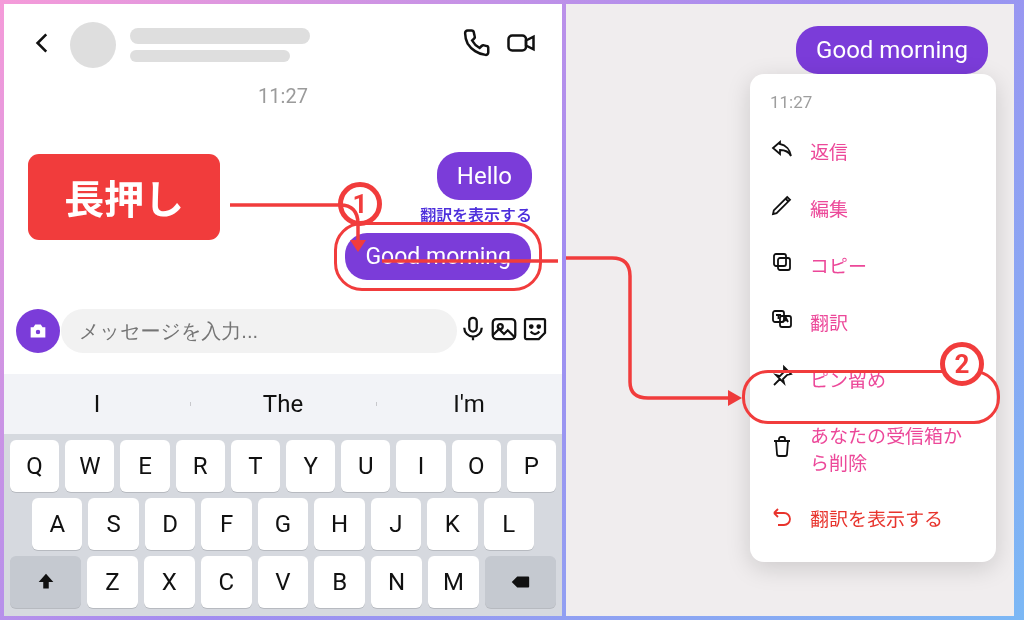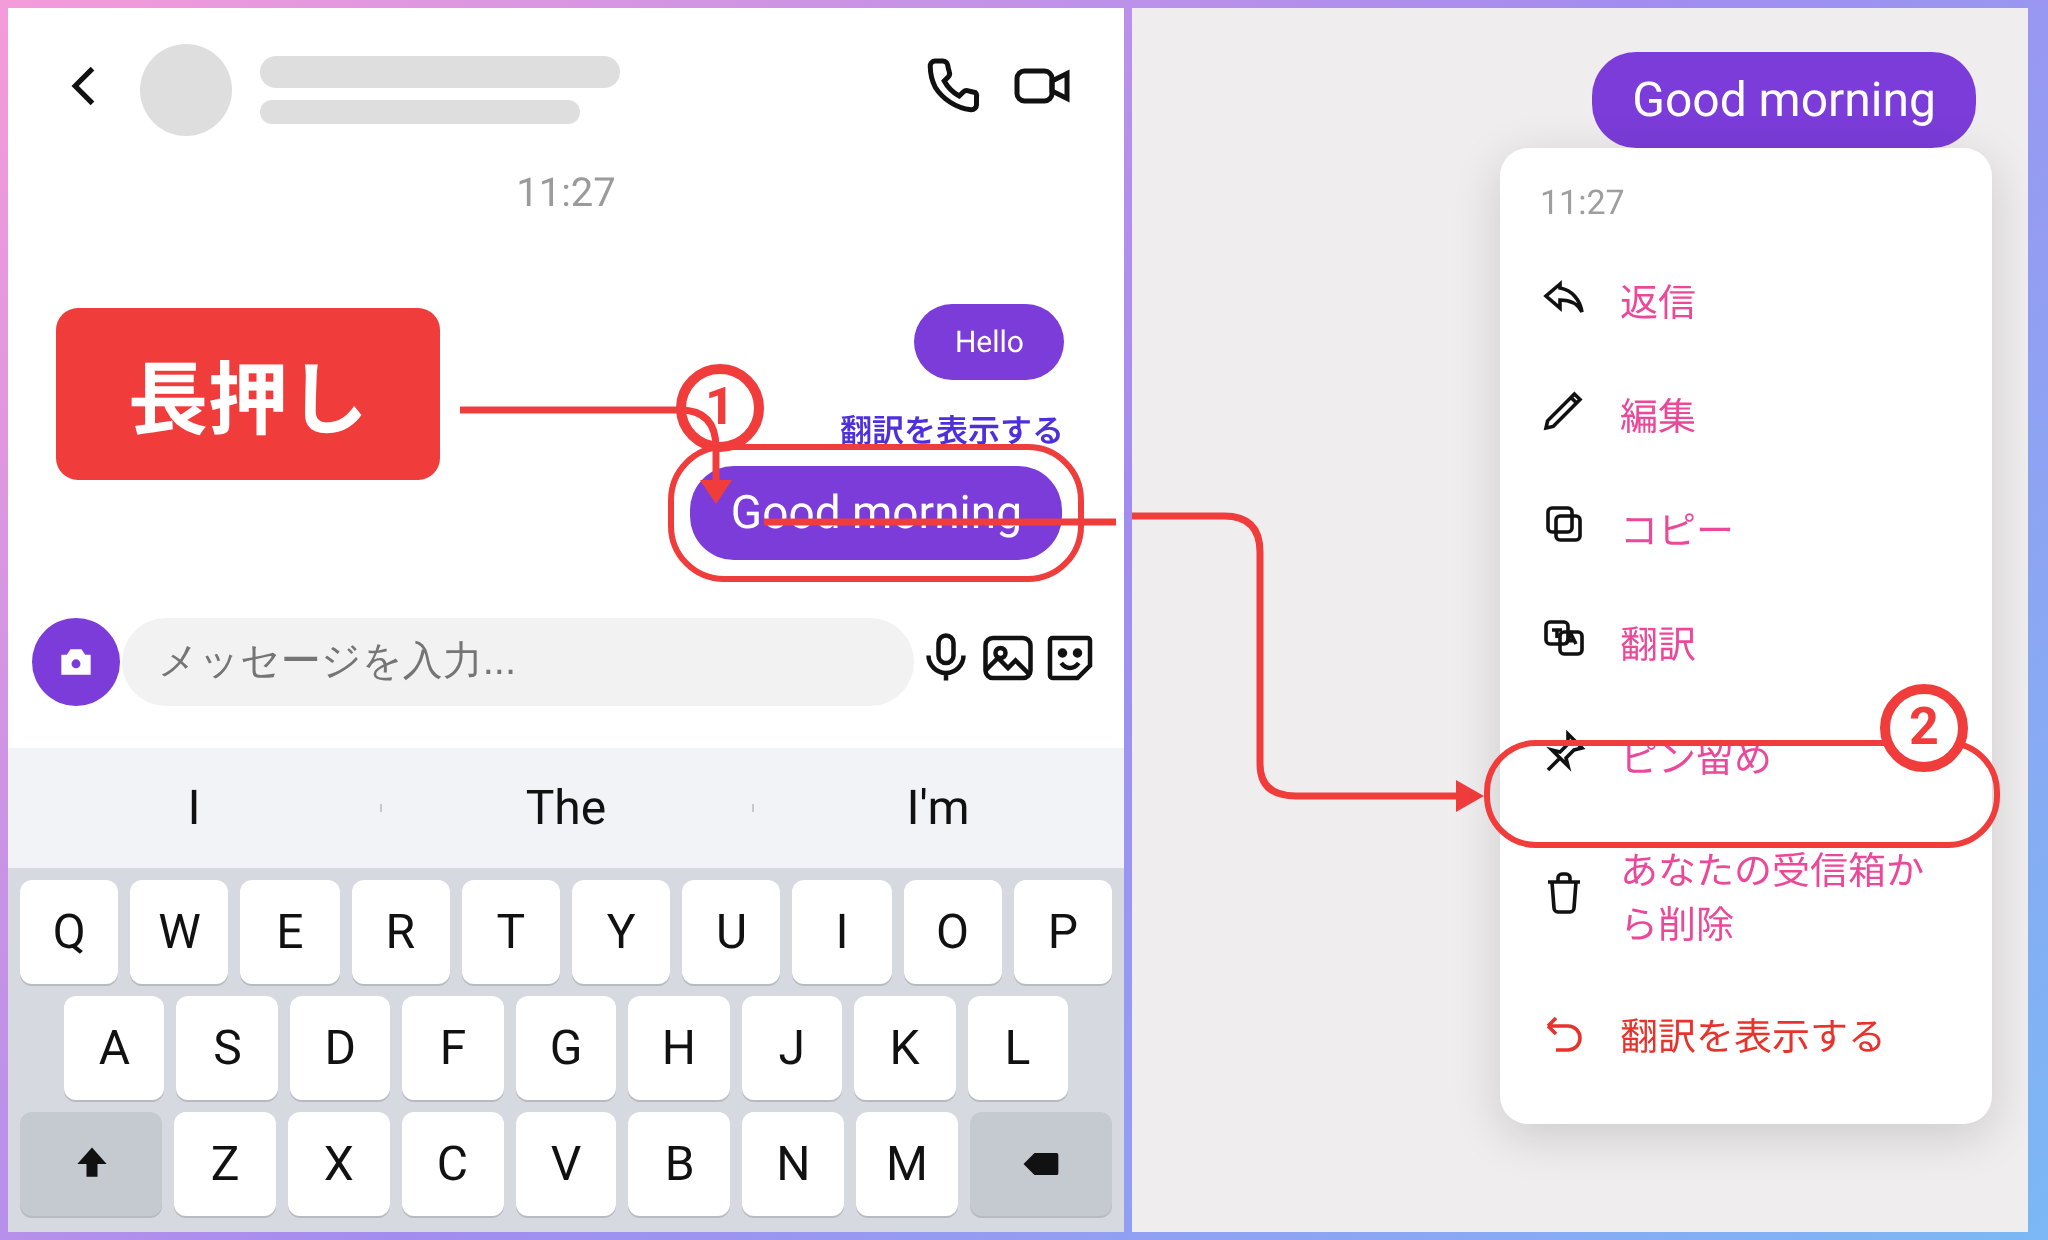"Hello" .bubble { font-size: 15px -> 24px }
